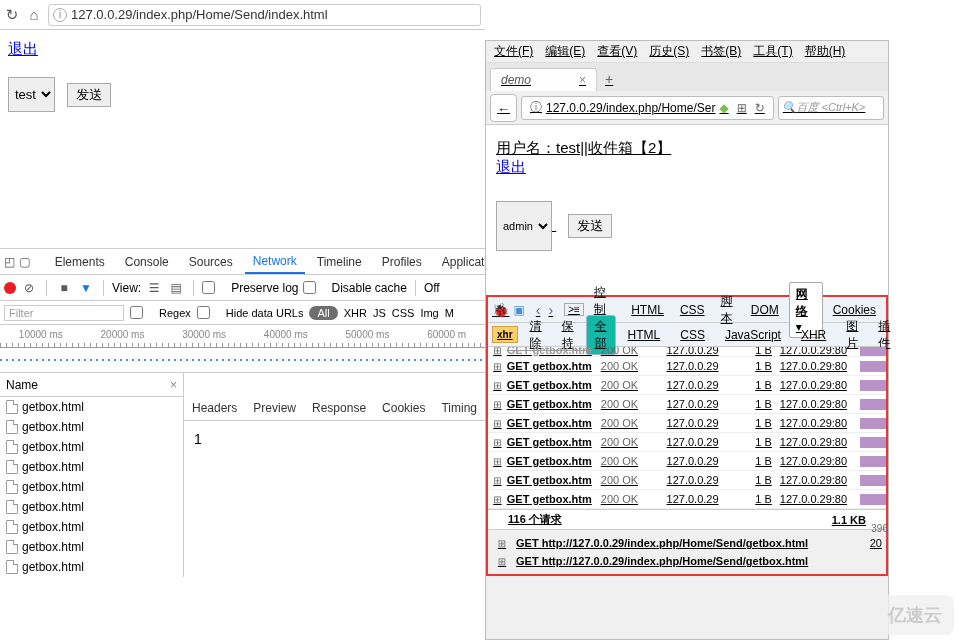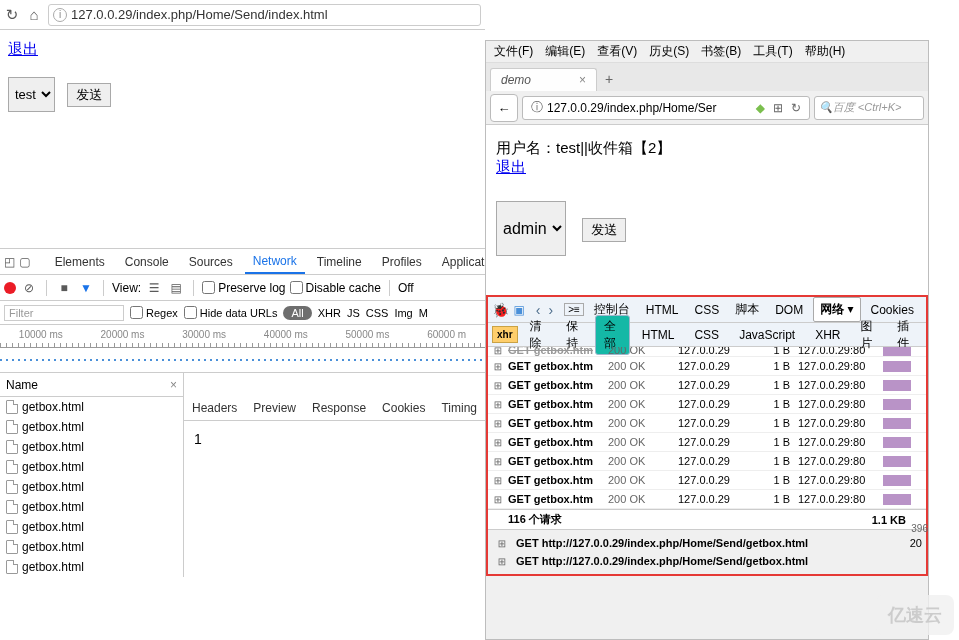"文件(F)" .right-browser { text-decoration: none -> underline; width: 444px -> 404px }
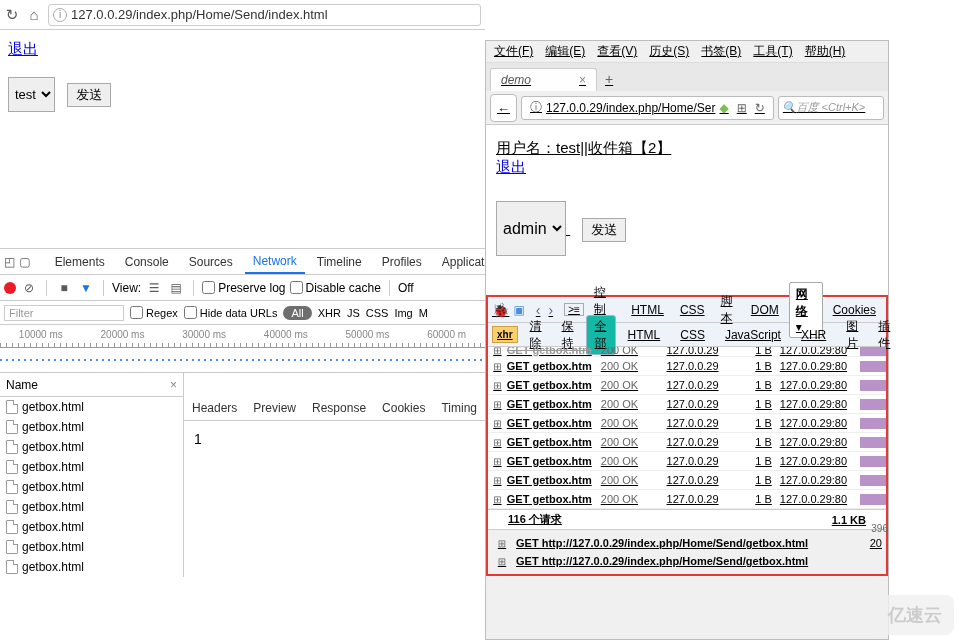"admin" .ff-page select { font-size: 16px -> 11px }
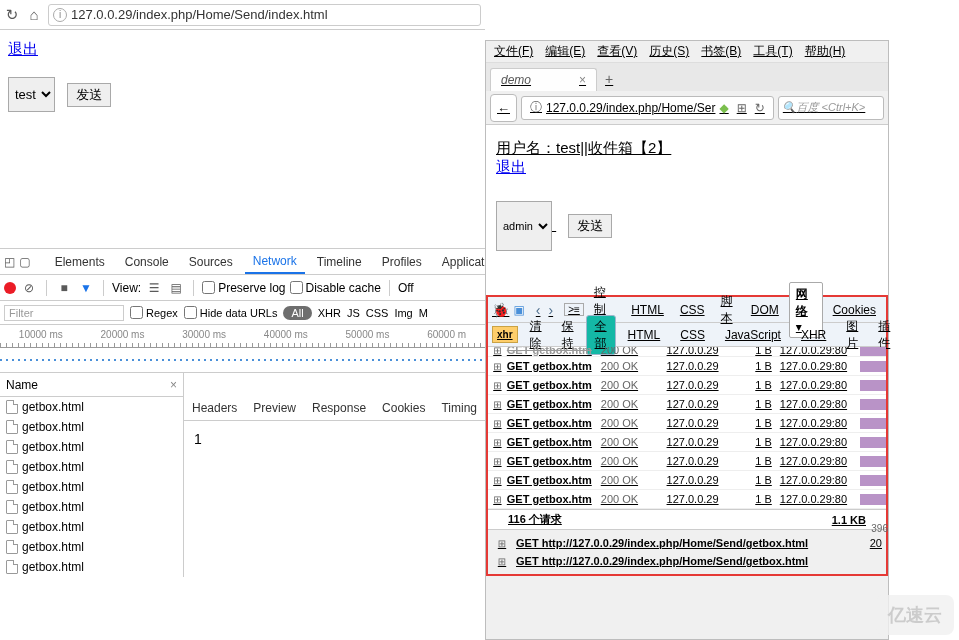"Preserve log" .dt-check { gap: 3px -> 16px }
